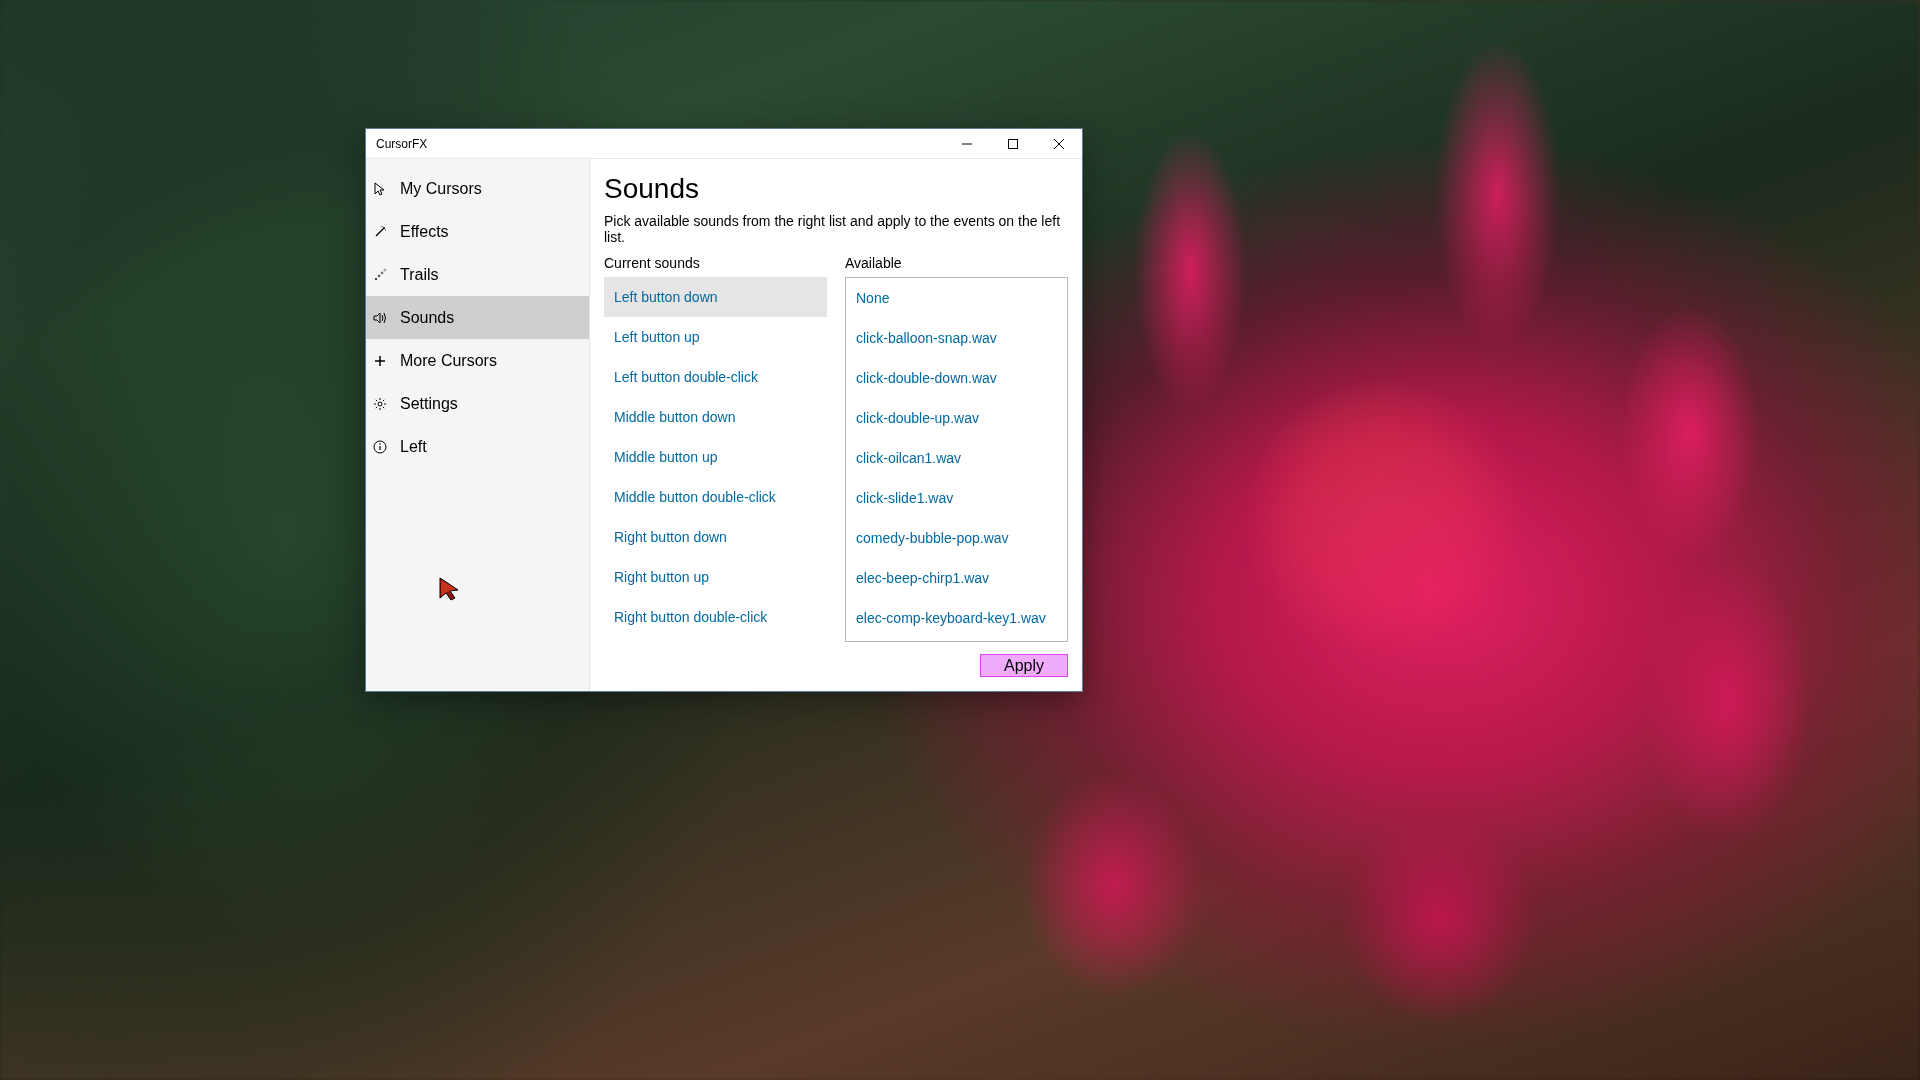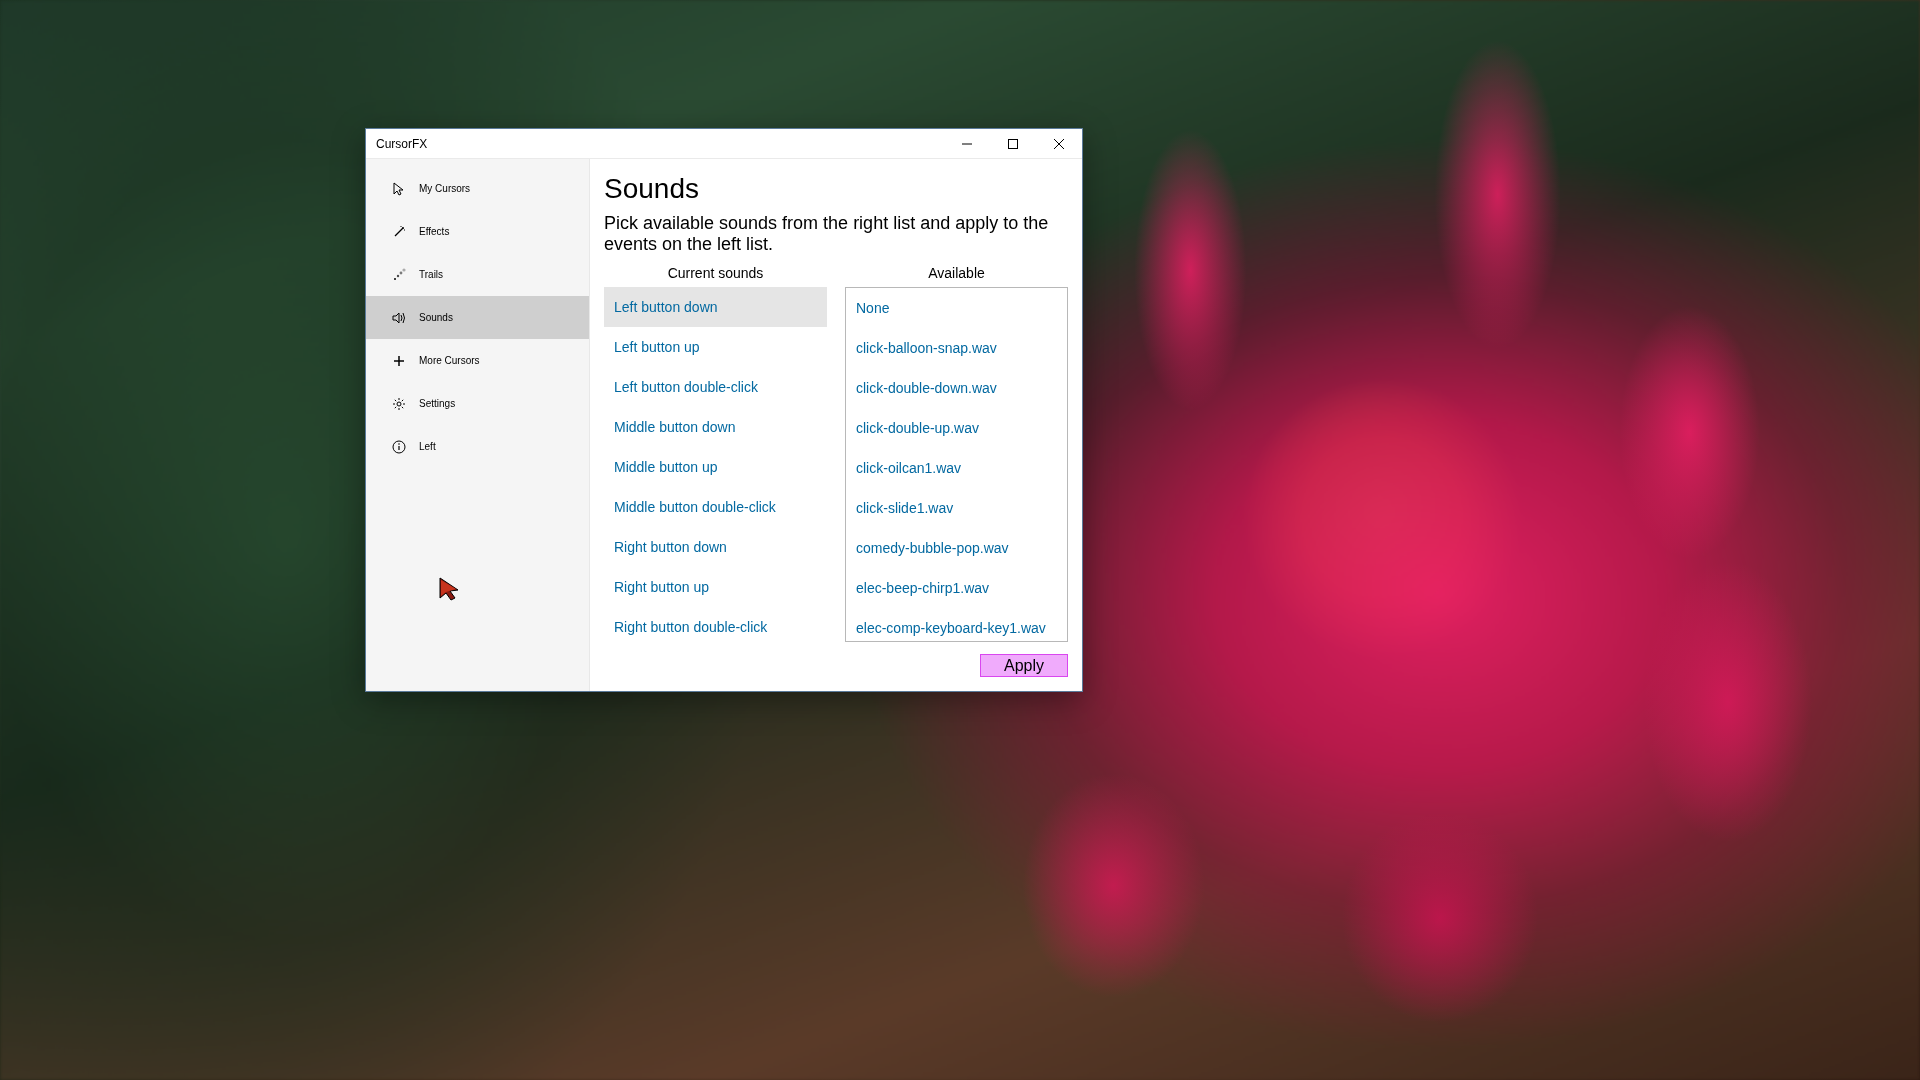"My Cursors" .navitem { font-size: 10px -> 16px; padding-left: 25px -> 6px }
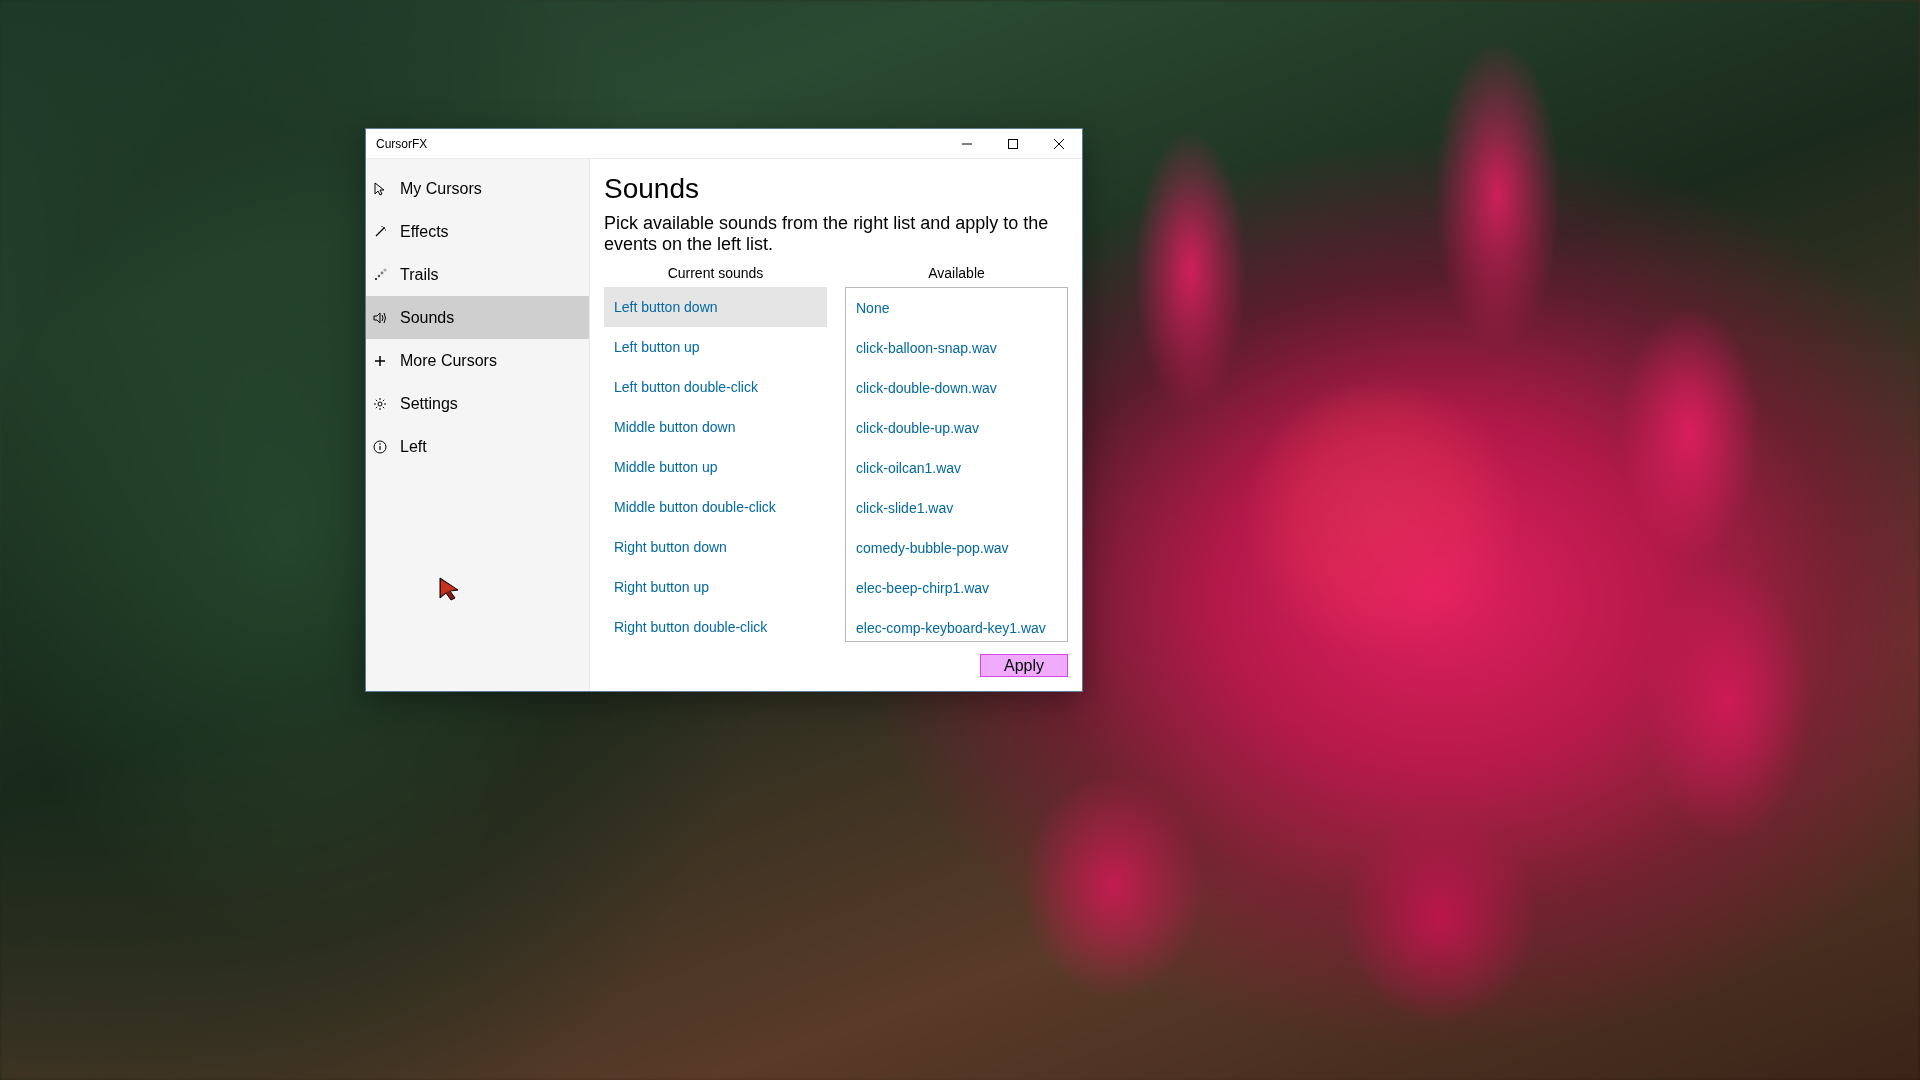"Pick available sounds from the" .desc { font-size: 18px -> 14px }
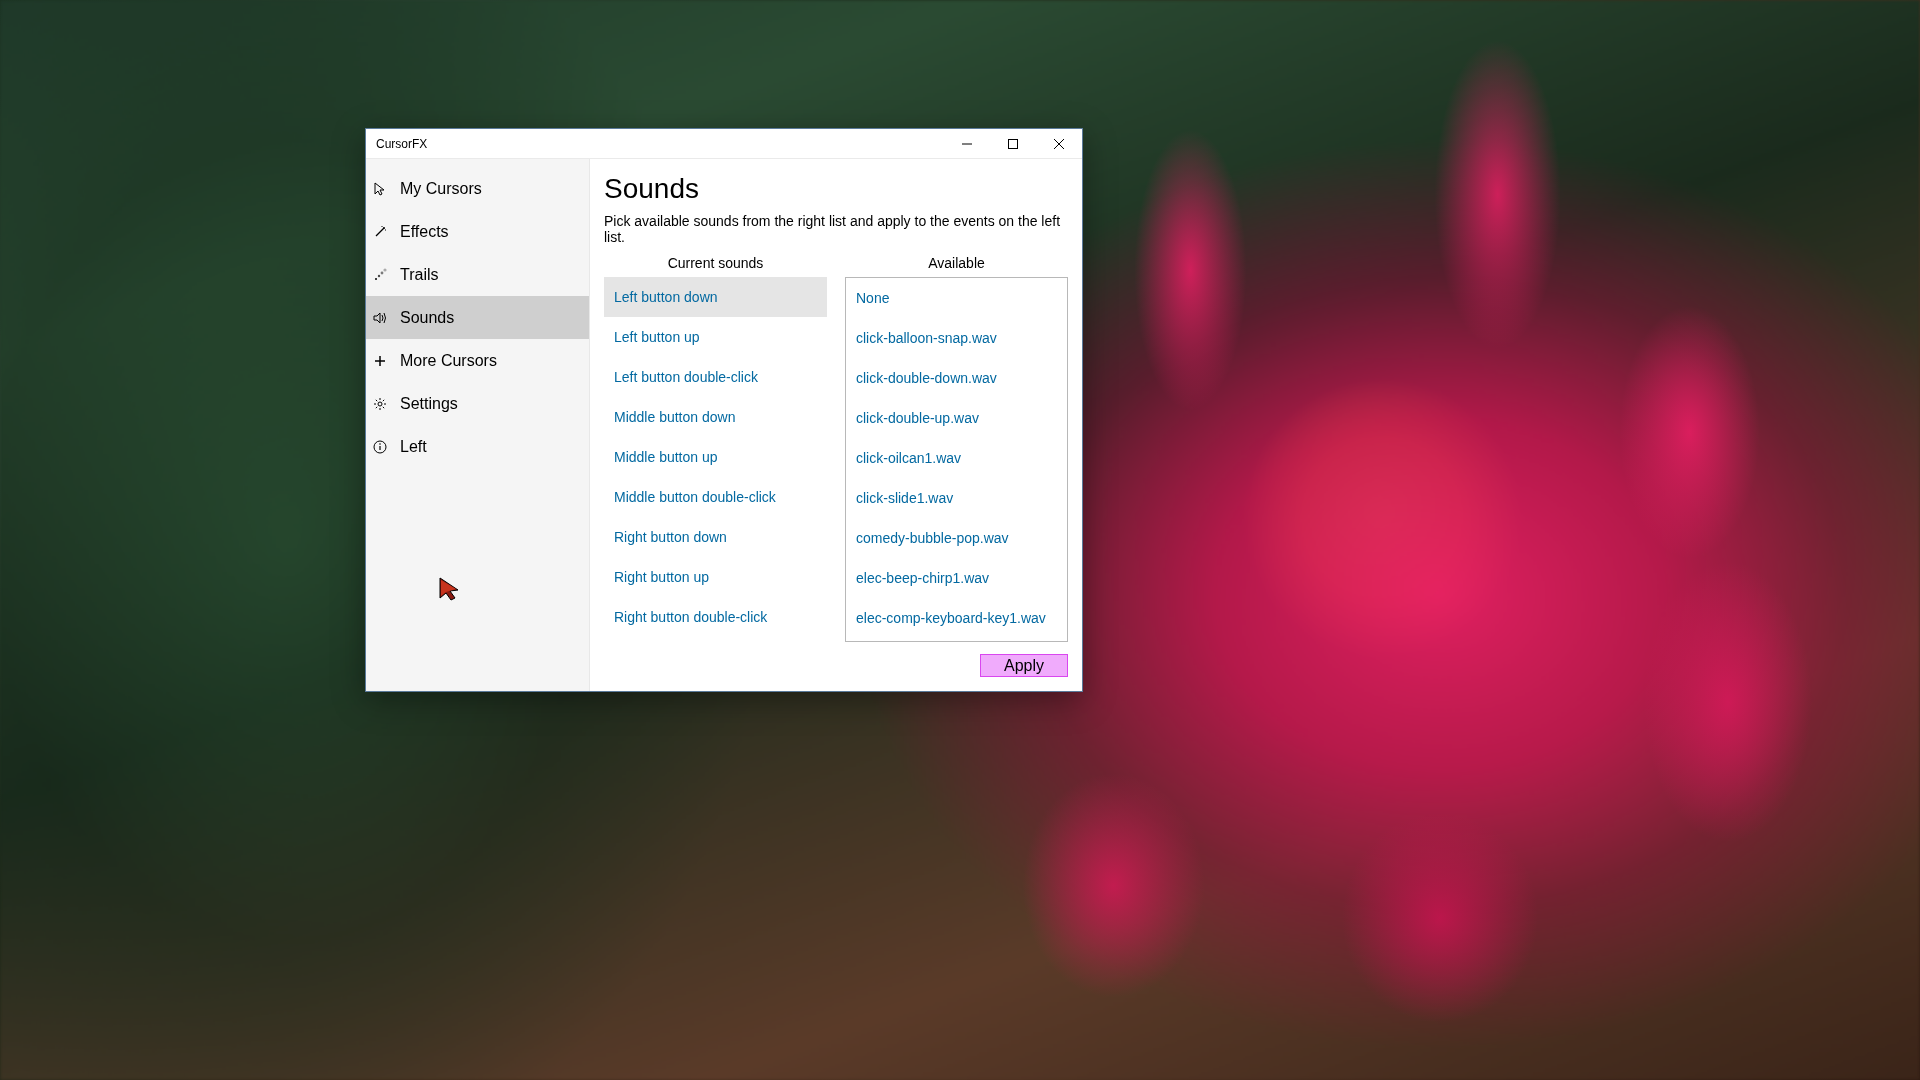"Current sounds" .col { text-align: center -> none }
